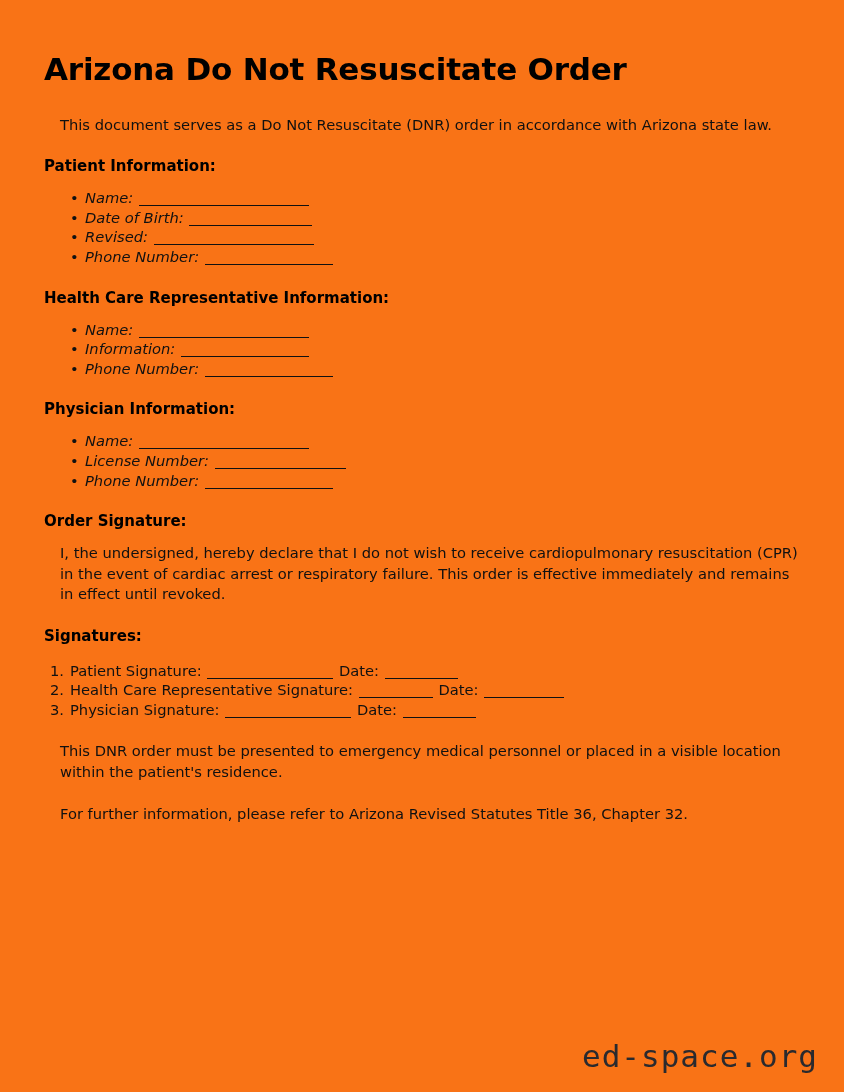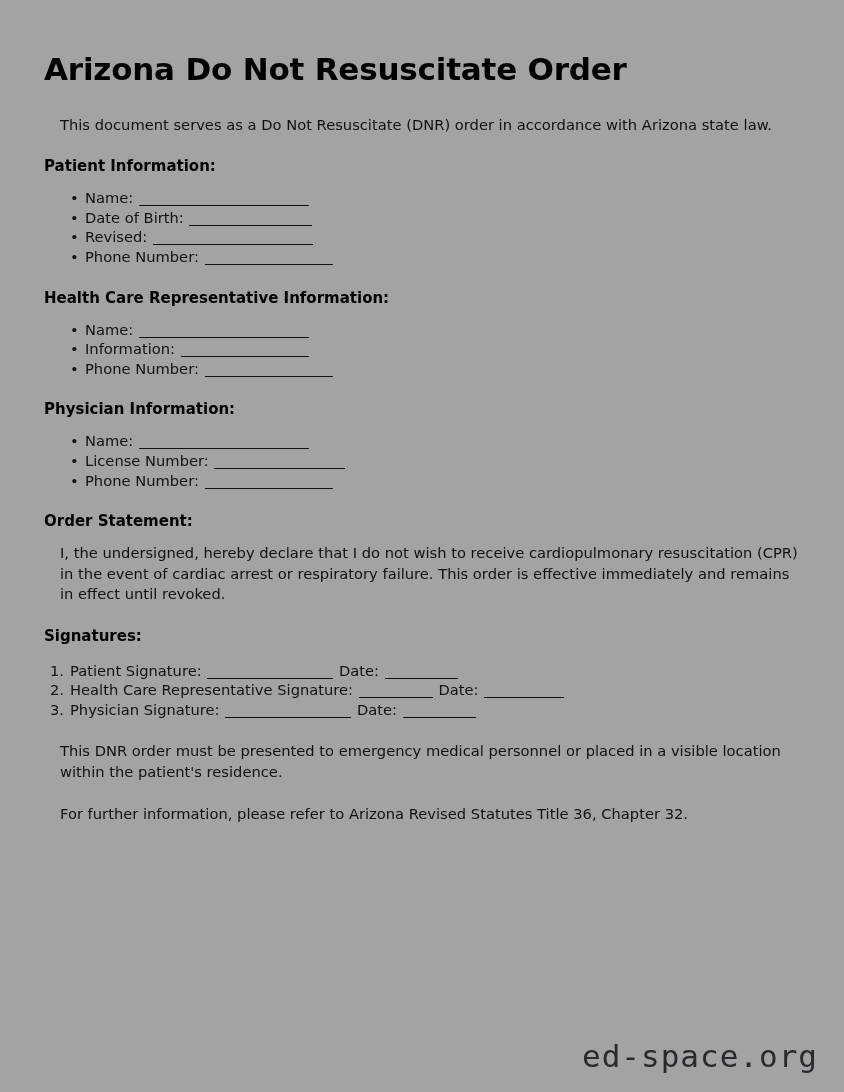"Arizona Do Not Resuscitate Order" #page { background: #a3a3a3 -> #f97316 }
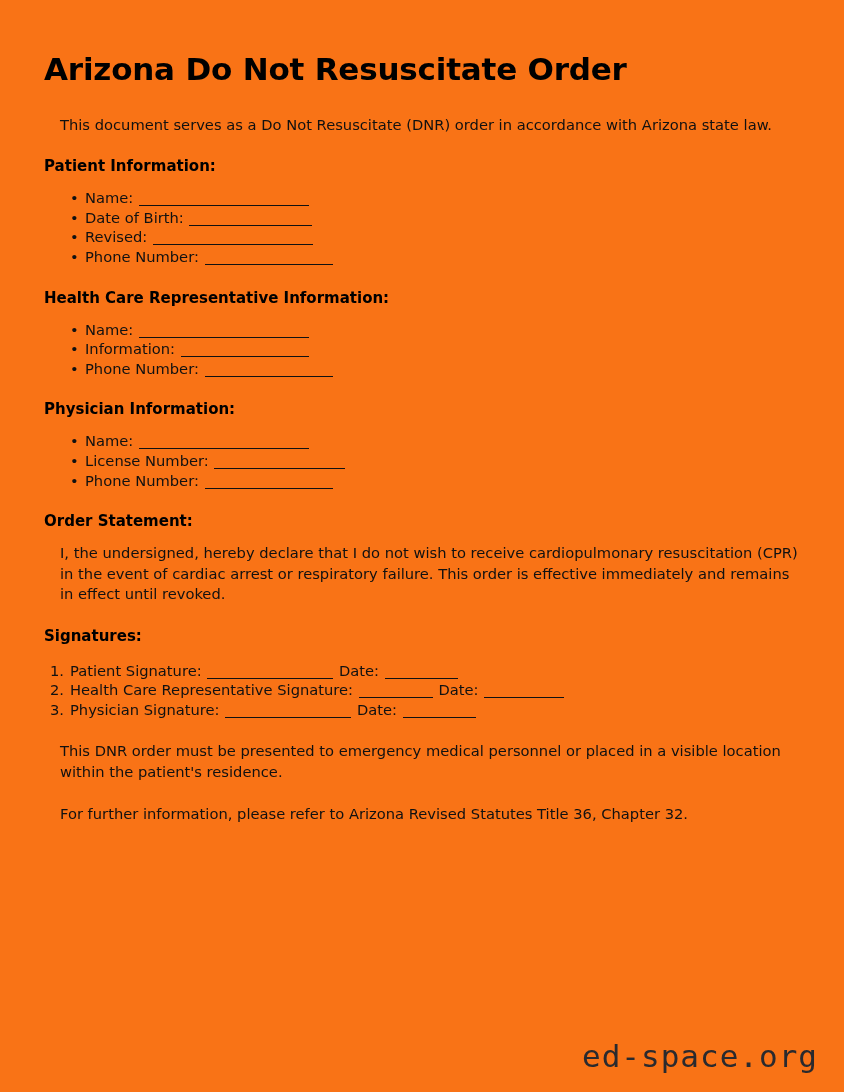"Name:" ul.field-list { font-style: none -> italic }
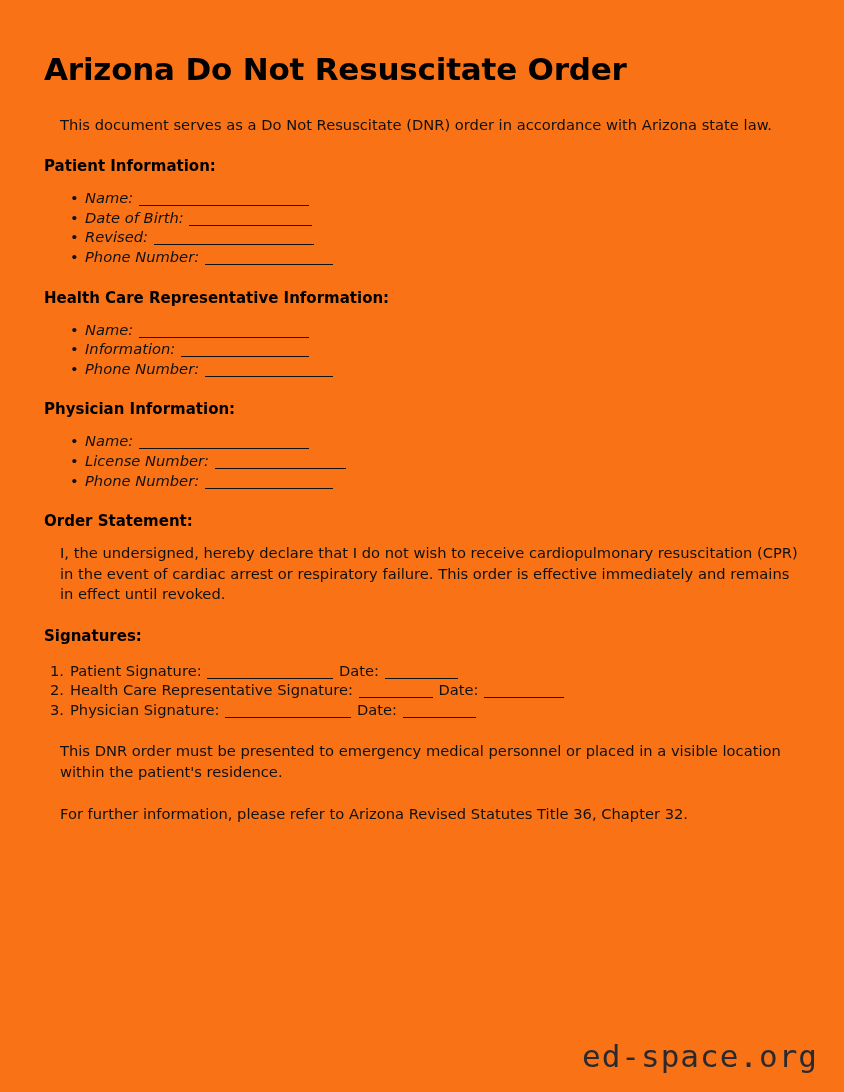"Order Statement:" h2.section-heading { text: Statement -> Signature }
